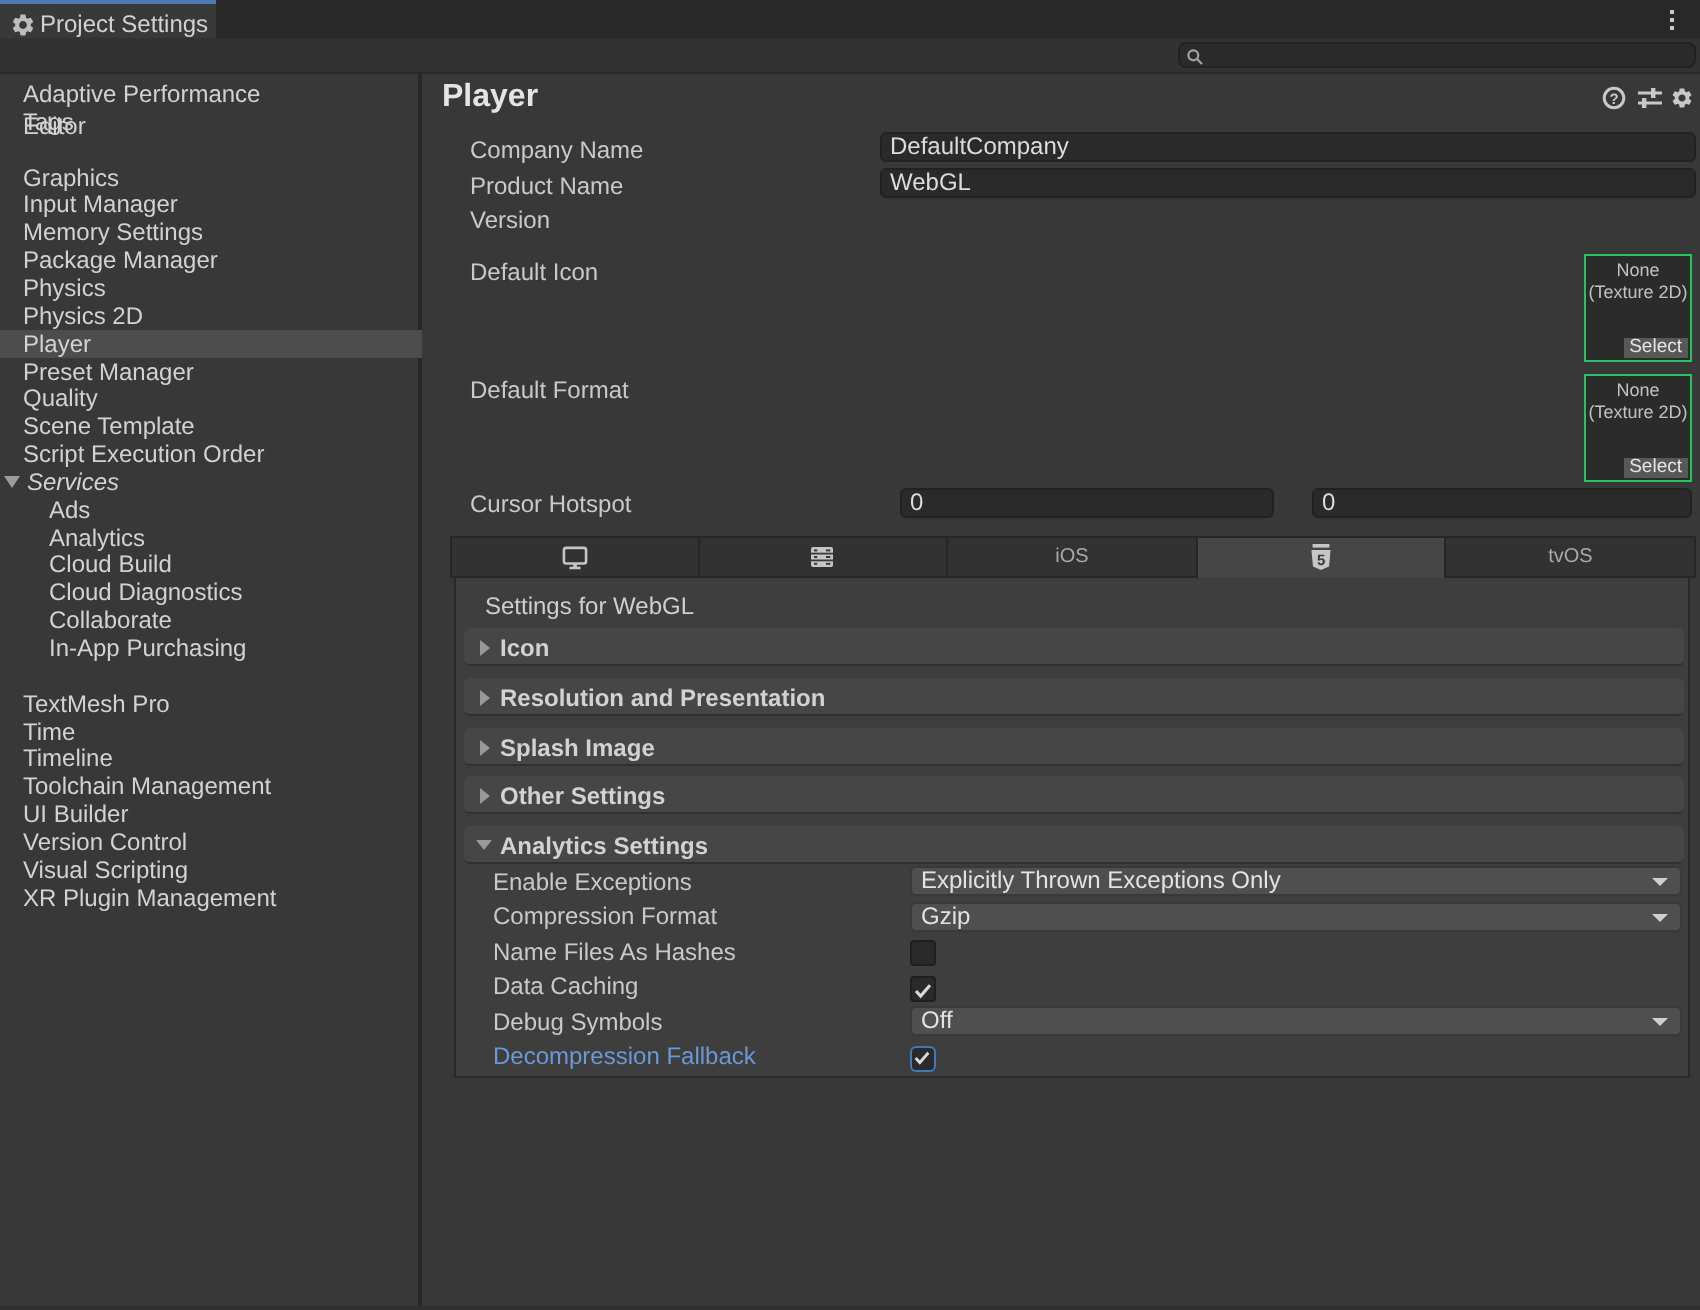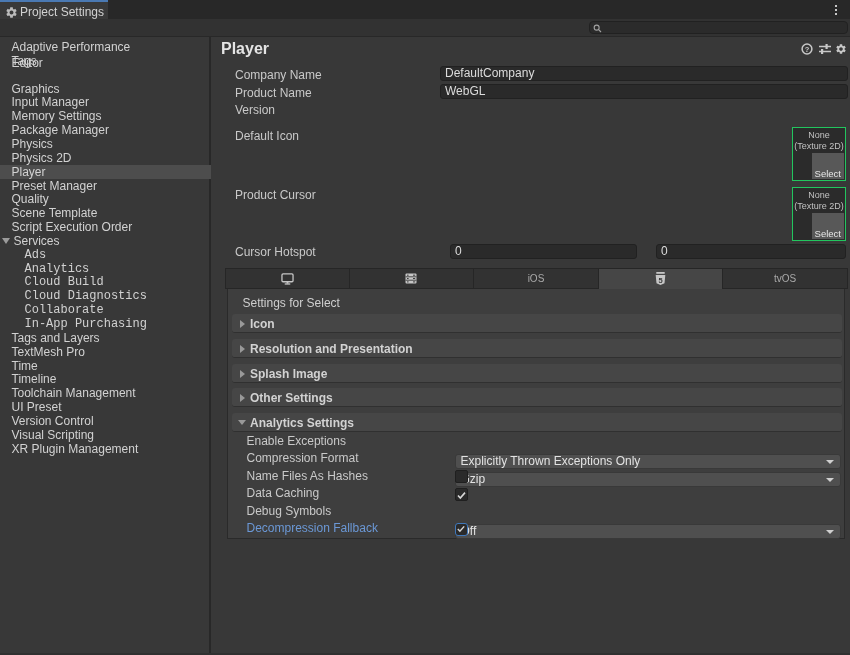"Select" .thumb .sel-btn { padding: 16px 3px 1px 3px -> 0 3px 1px 3px }
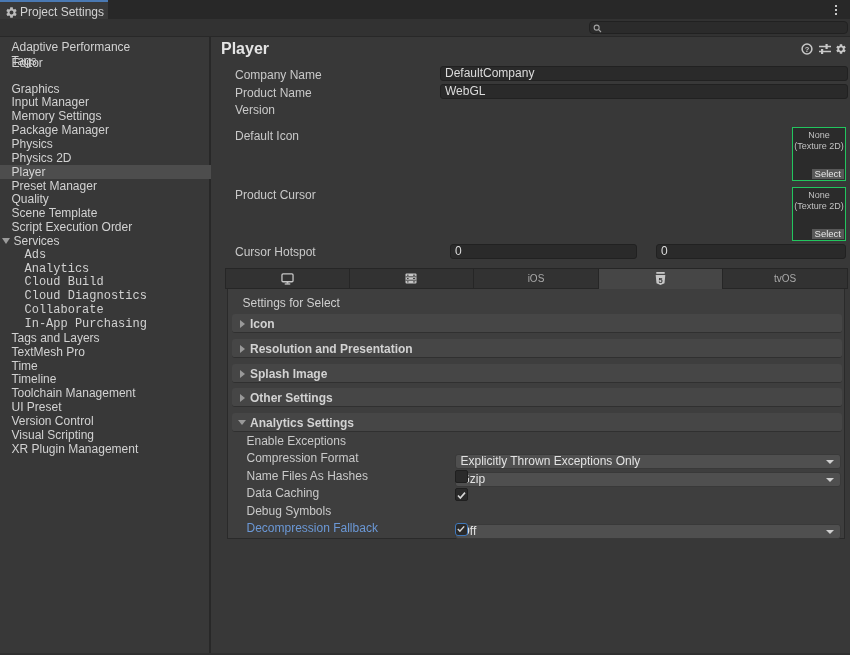"Product Cursor" div.lbl { text: Product Cursor -> Default Format }
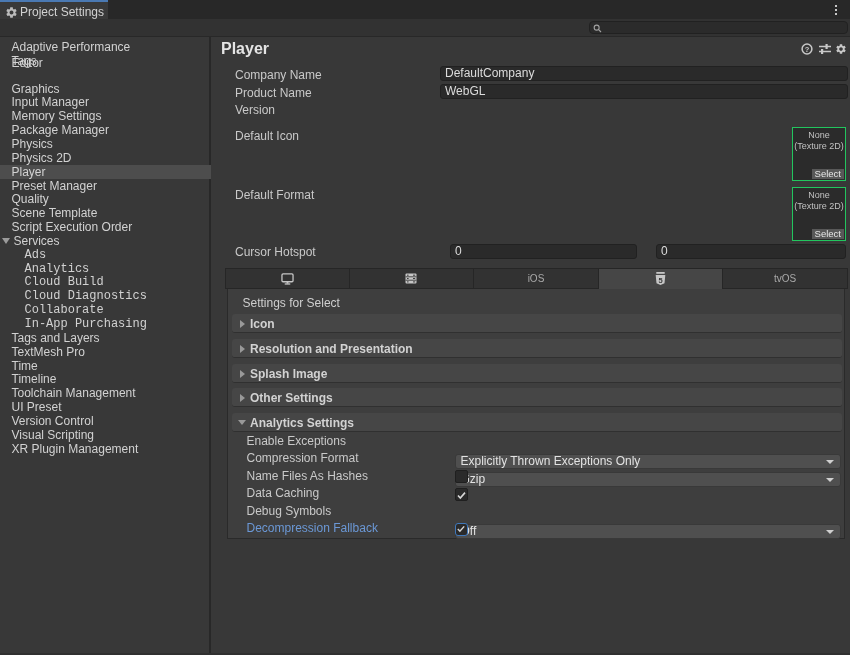"Services" .litem.svc span { font-style: none -> italic }
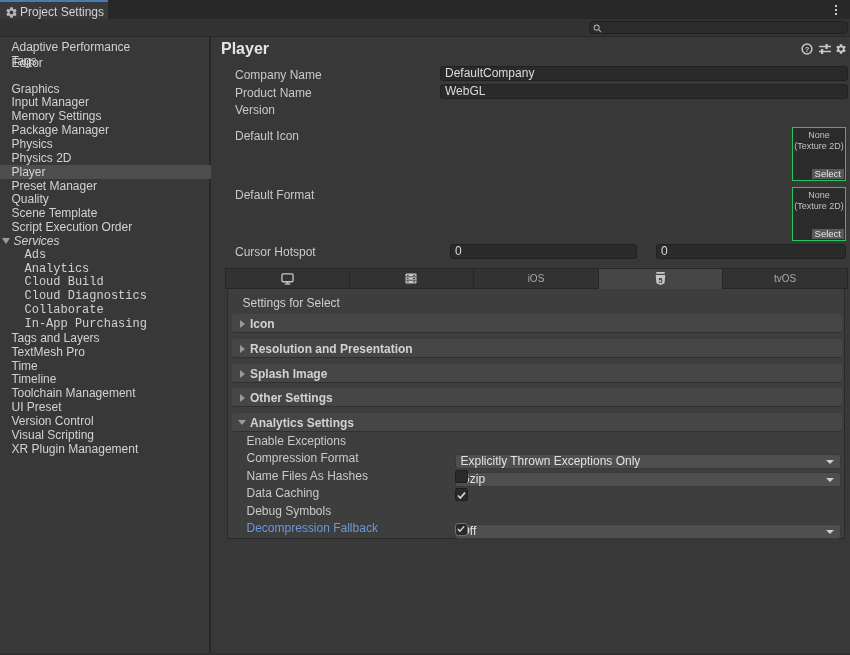"Ads" .litem.sub span { font-family: Liberation Mono, monospace -> none }
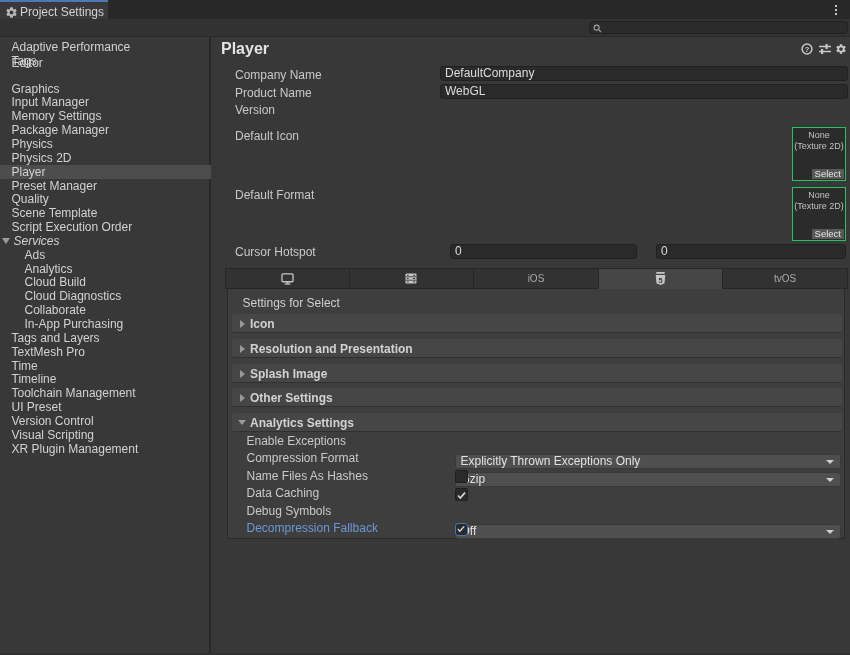"Settings for Select" div.lbl { text: Select -> WebGL }
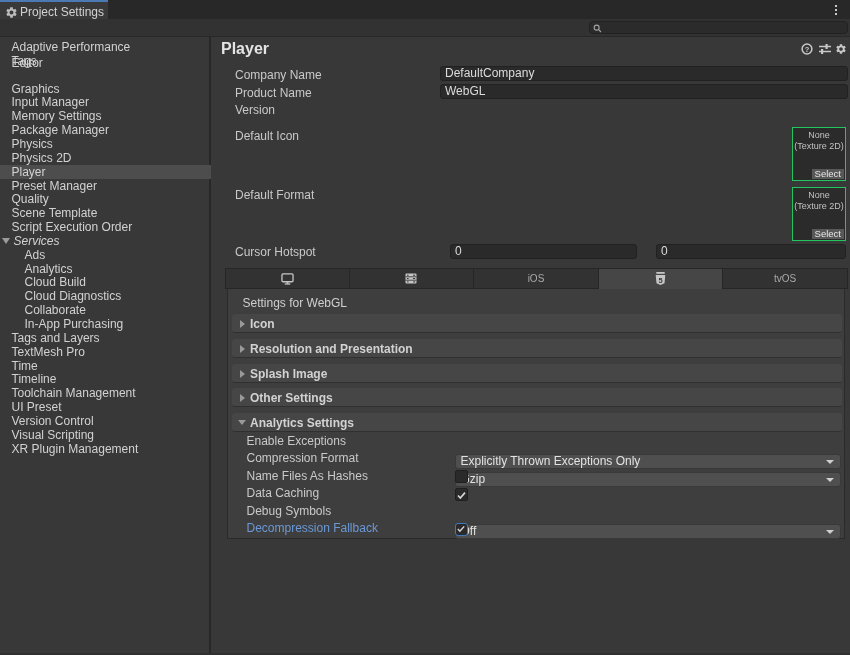"Tags and Layers" div.litem { html: <div> <span>Tags and Layers</span> </div> -> none }
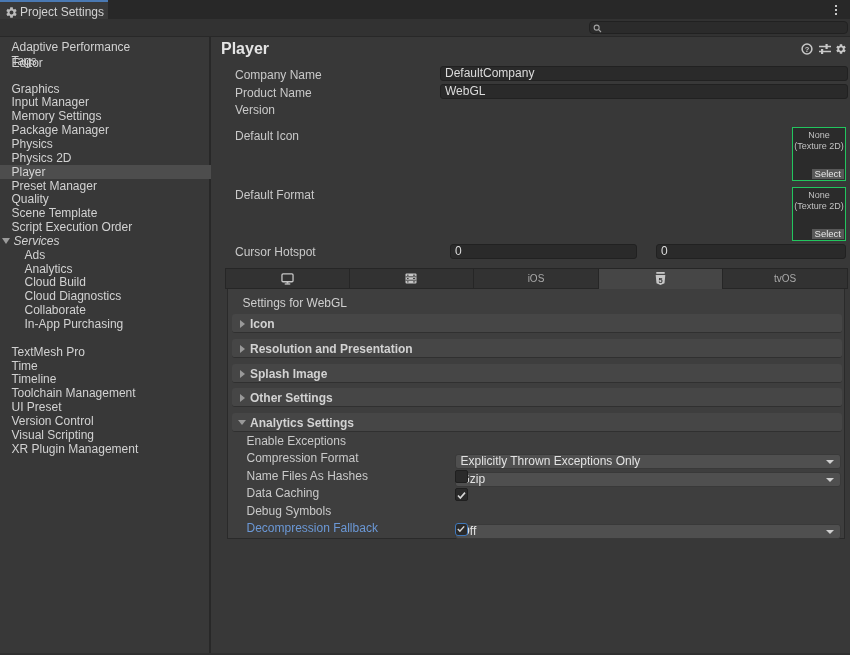"UI Preset" span { text: Preset -> Builder }
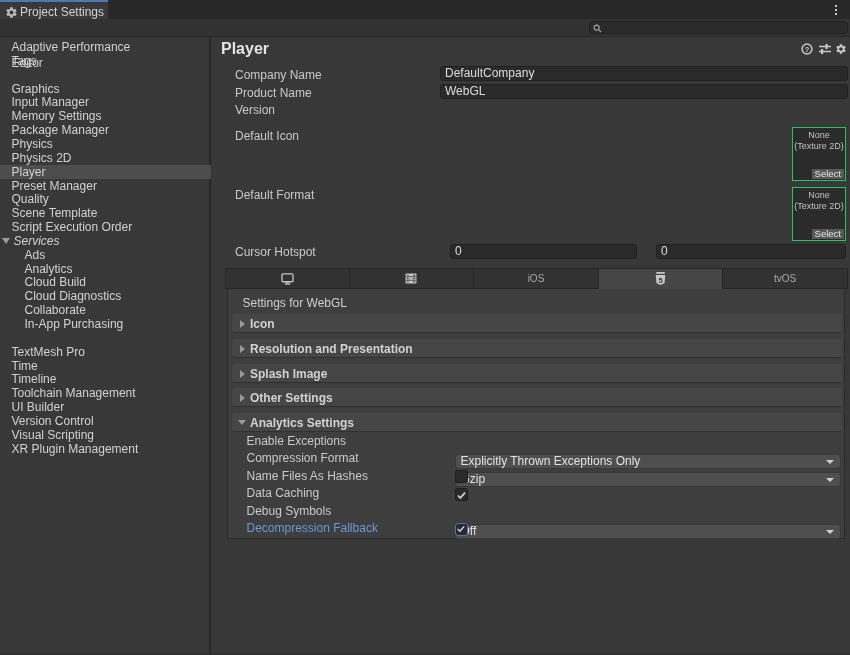"Explicitly Thrown Exceptions Only" .drop { margin-top: 21px -> none }
